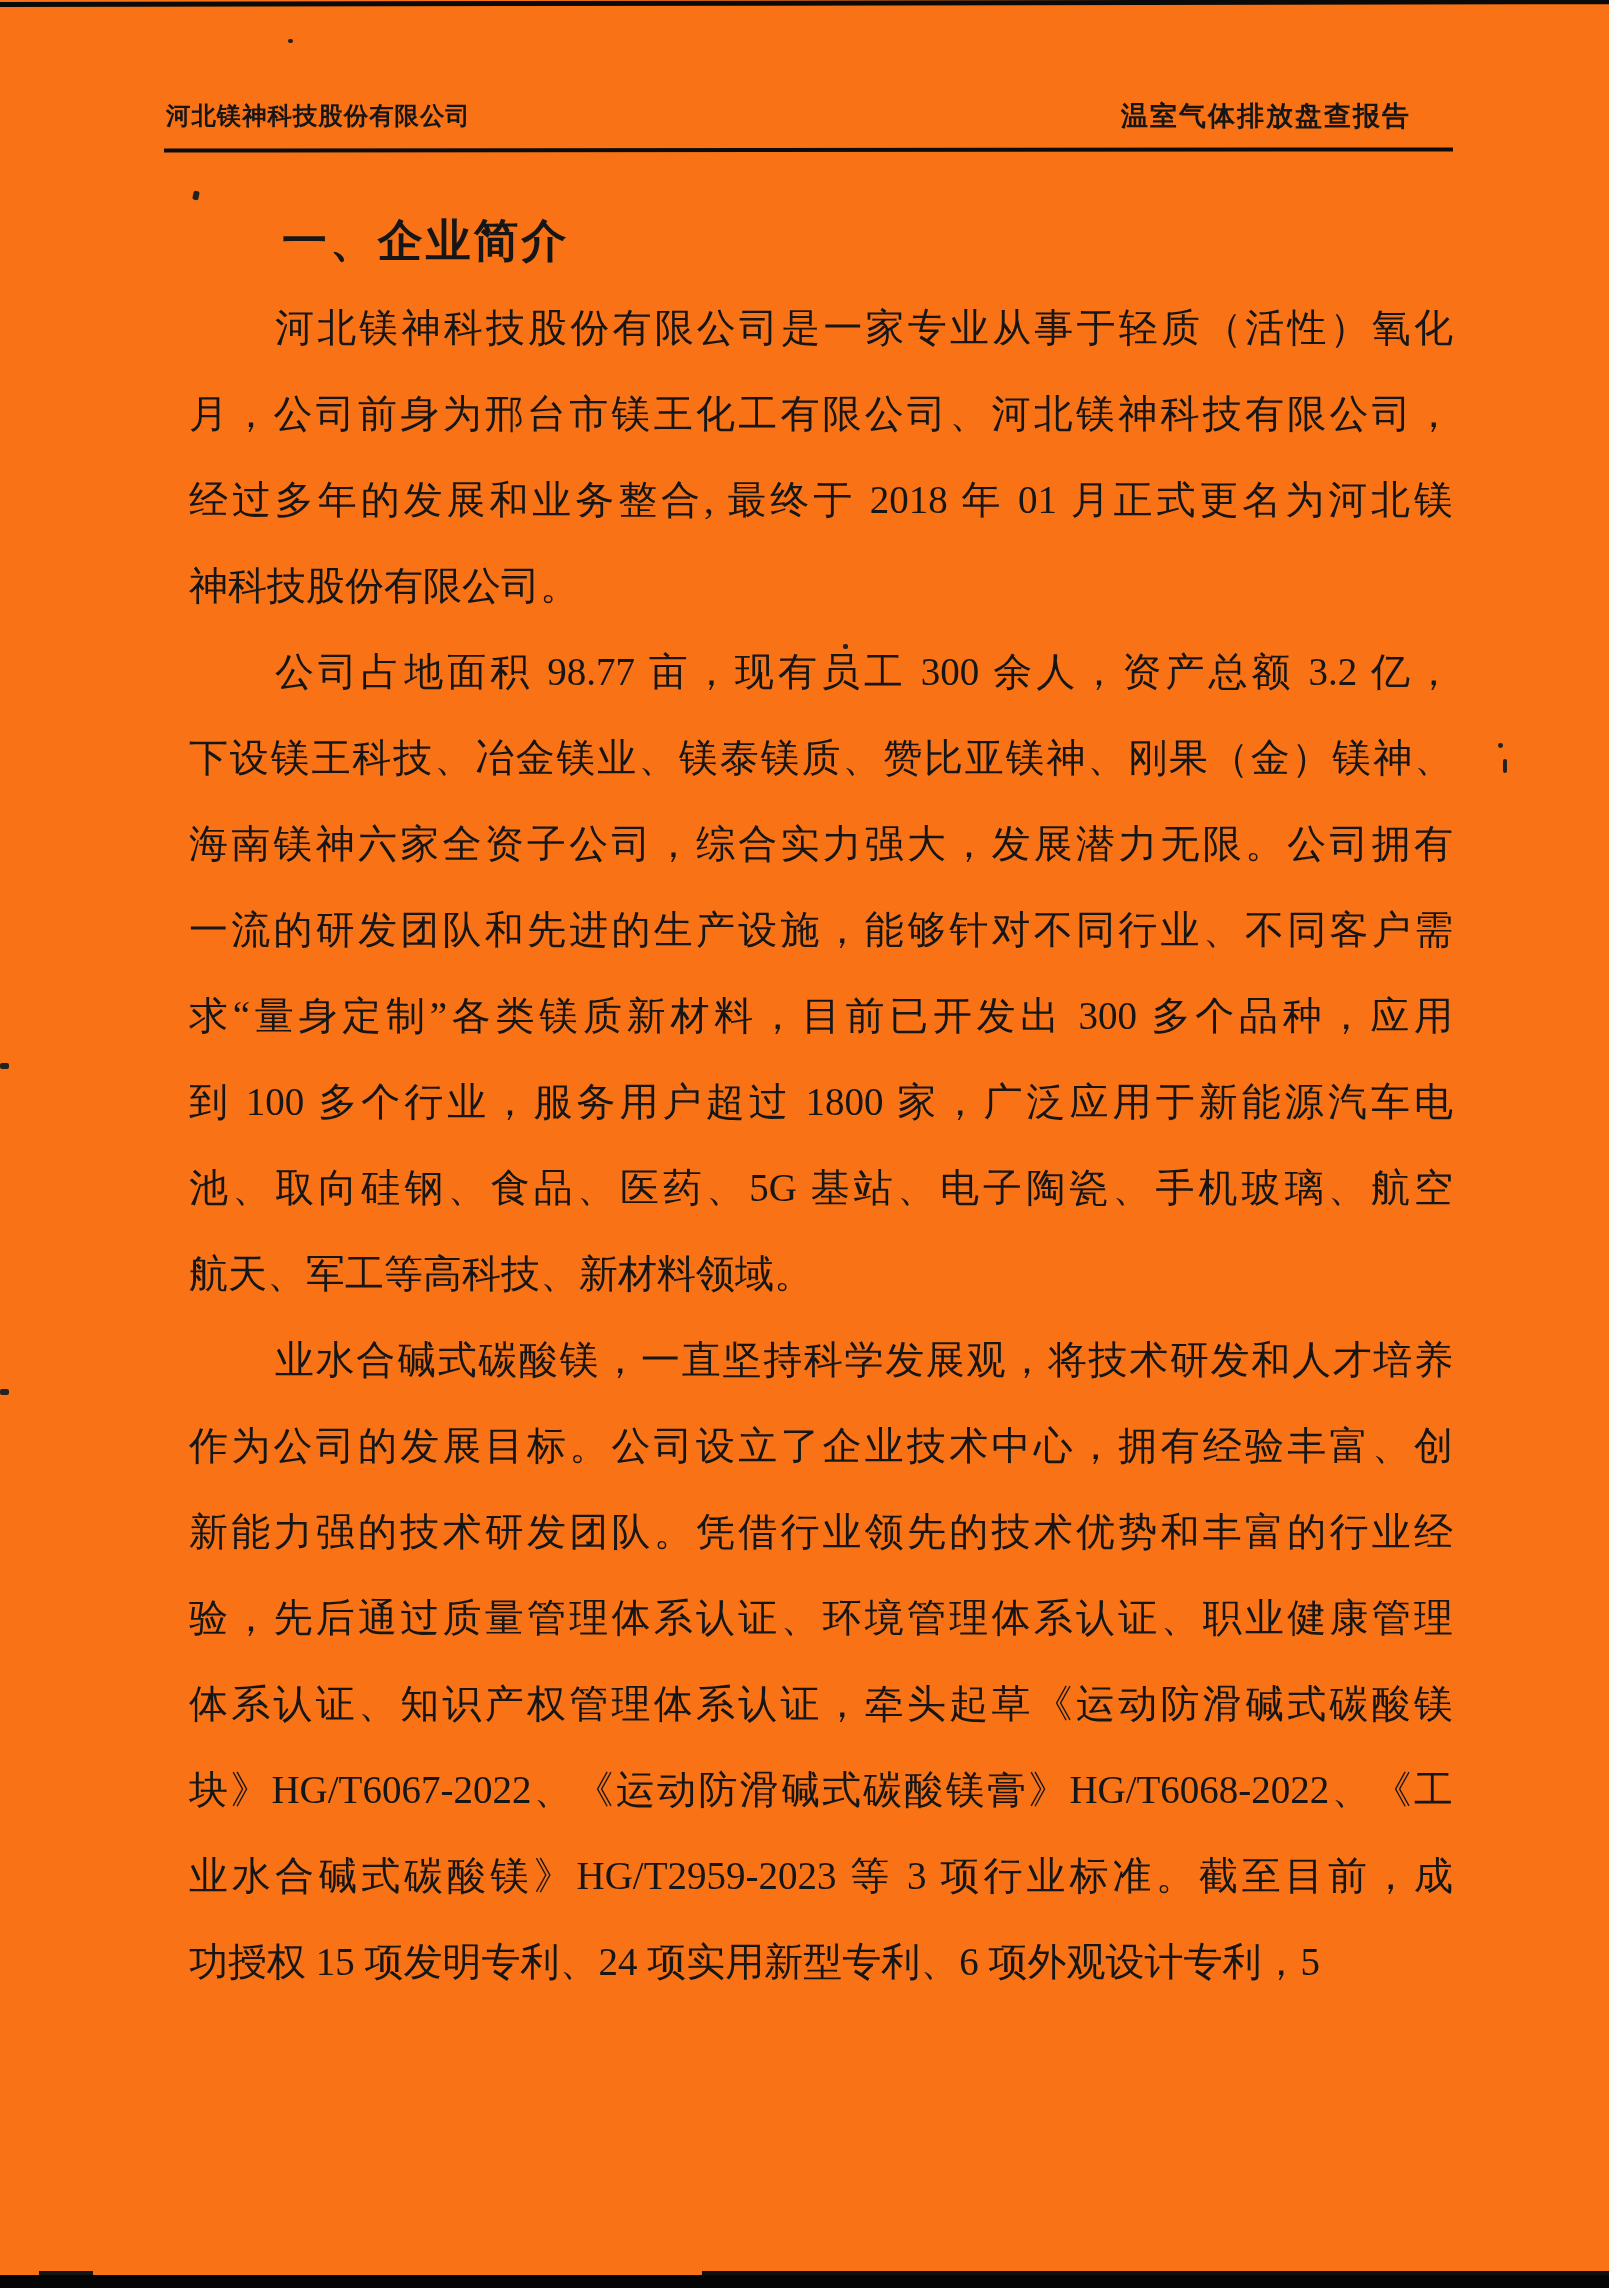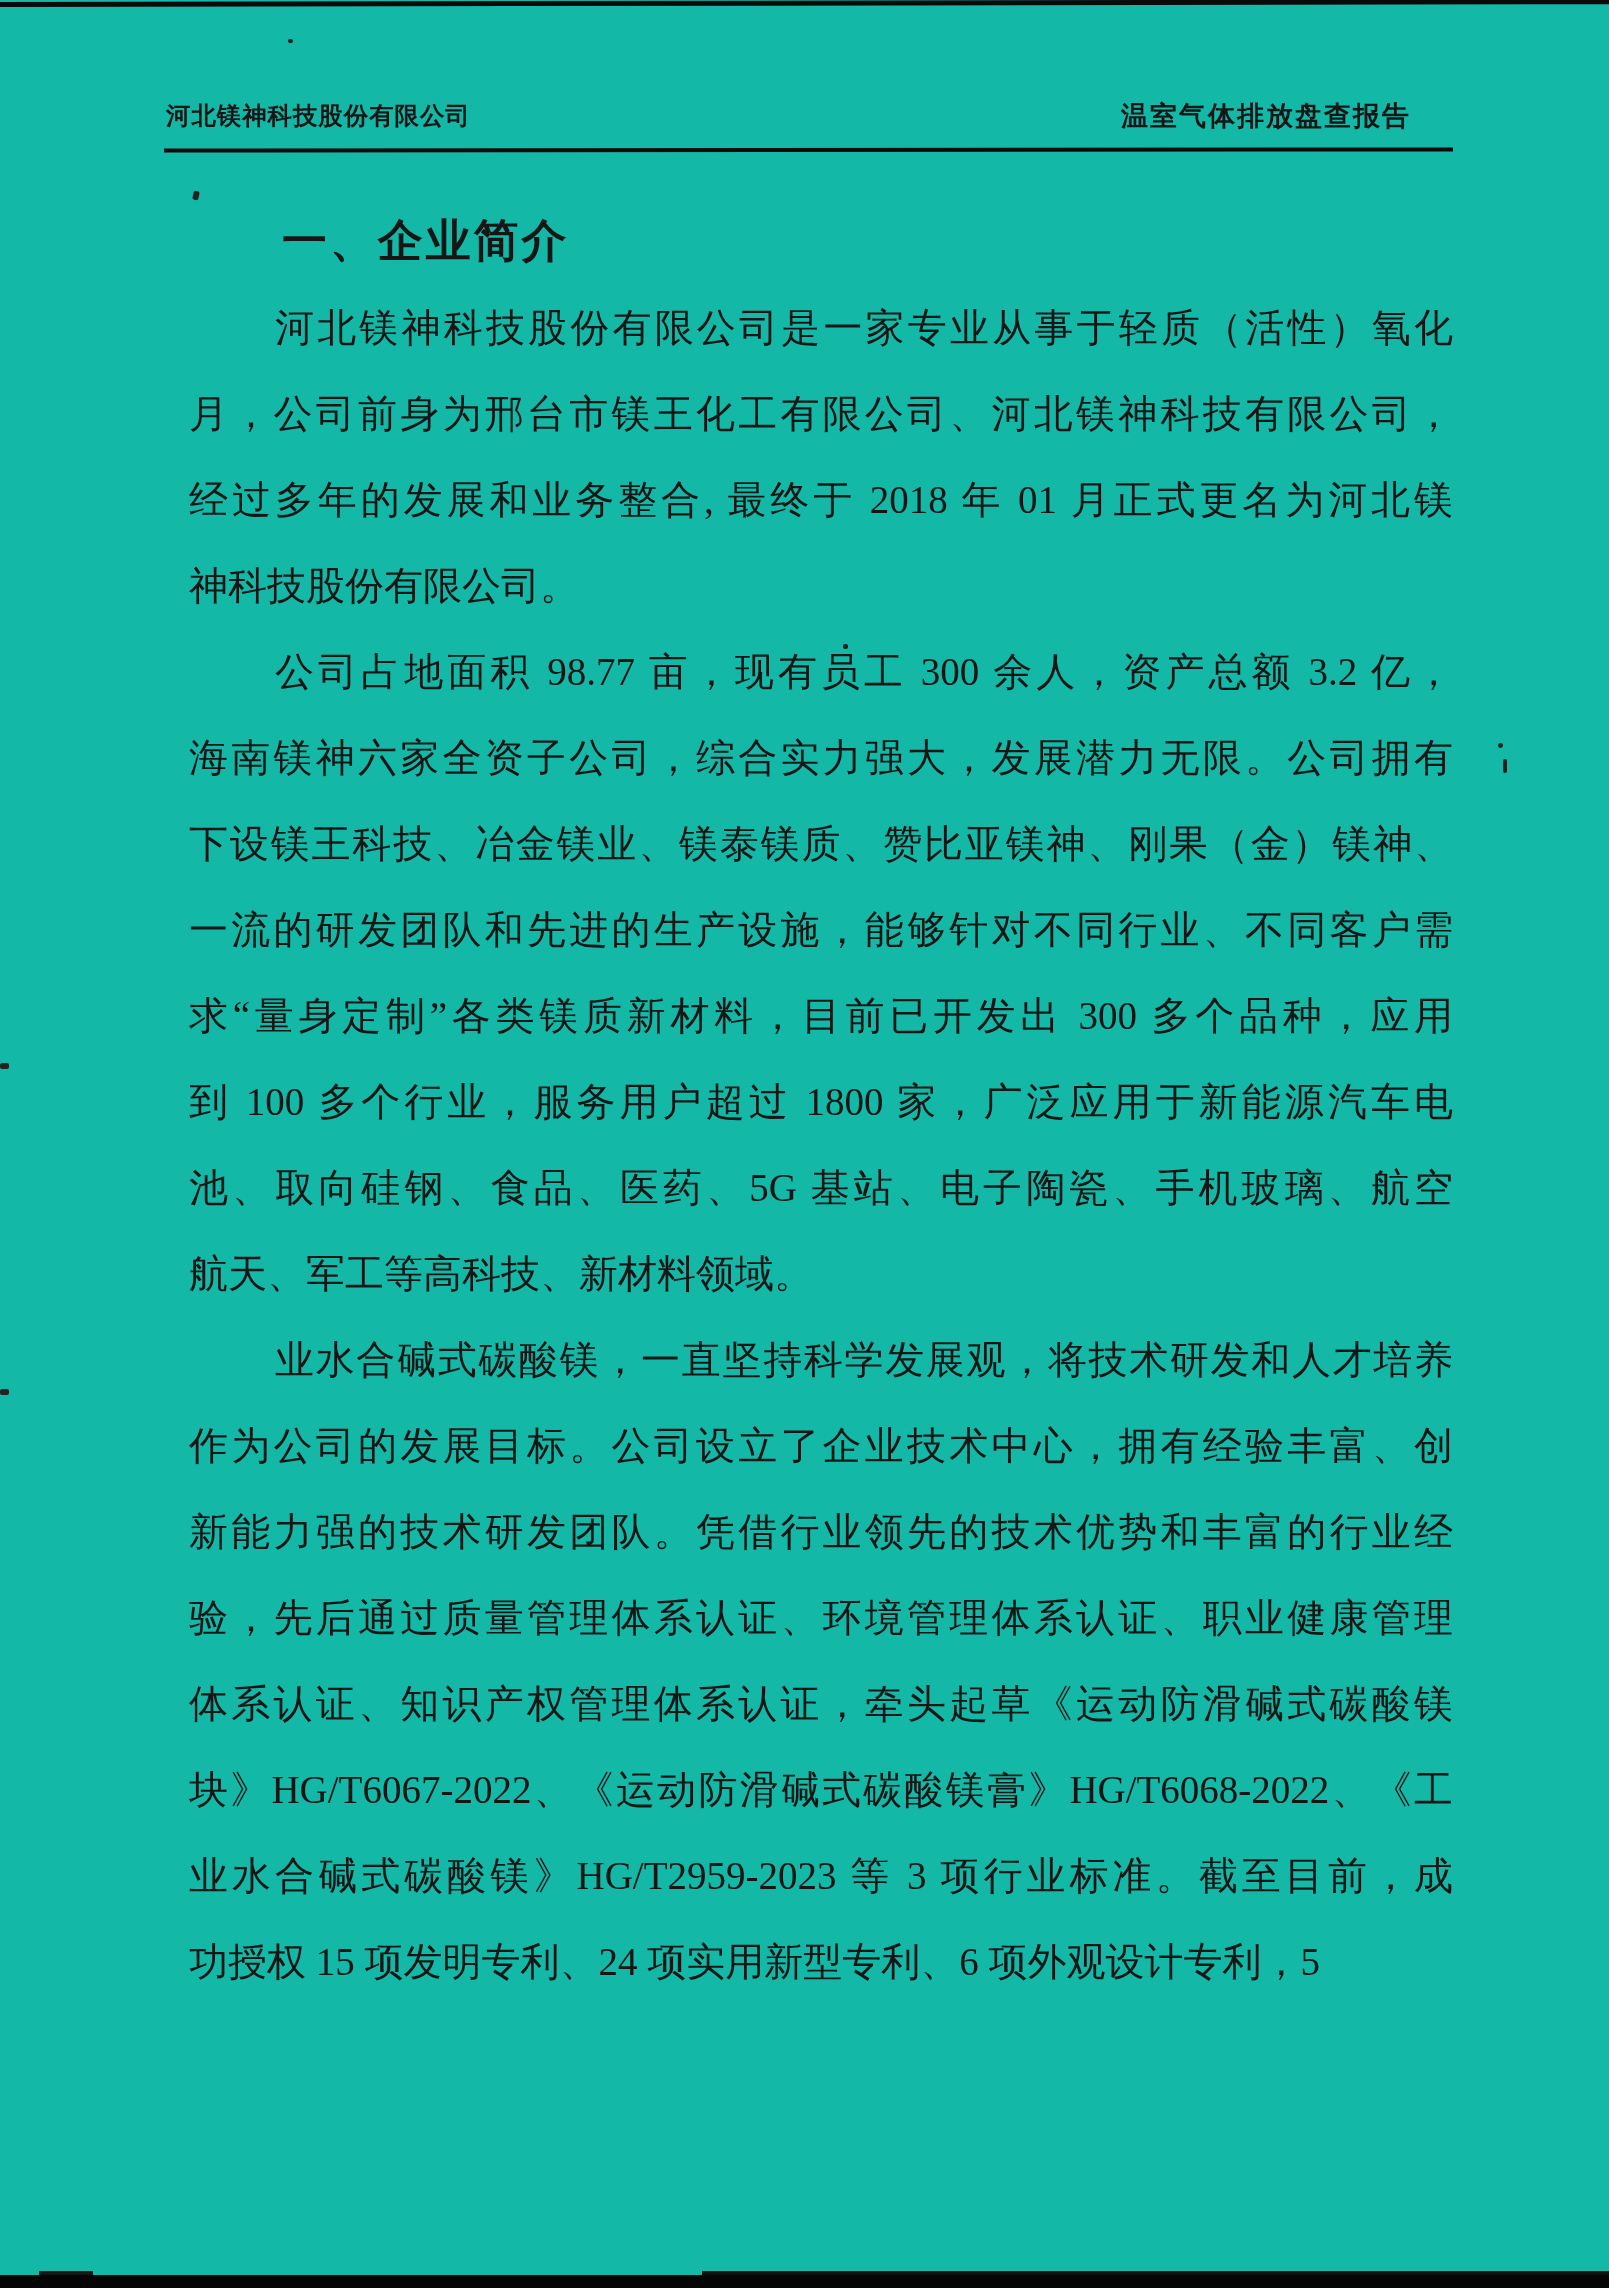"河北镁神科技股份有限公司" .page { background: #14b8a6 -> #f97316 }
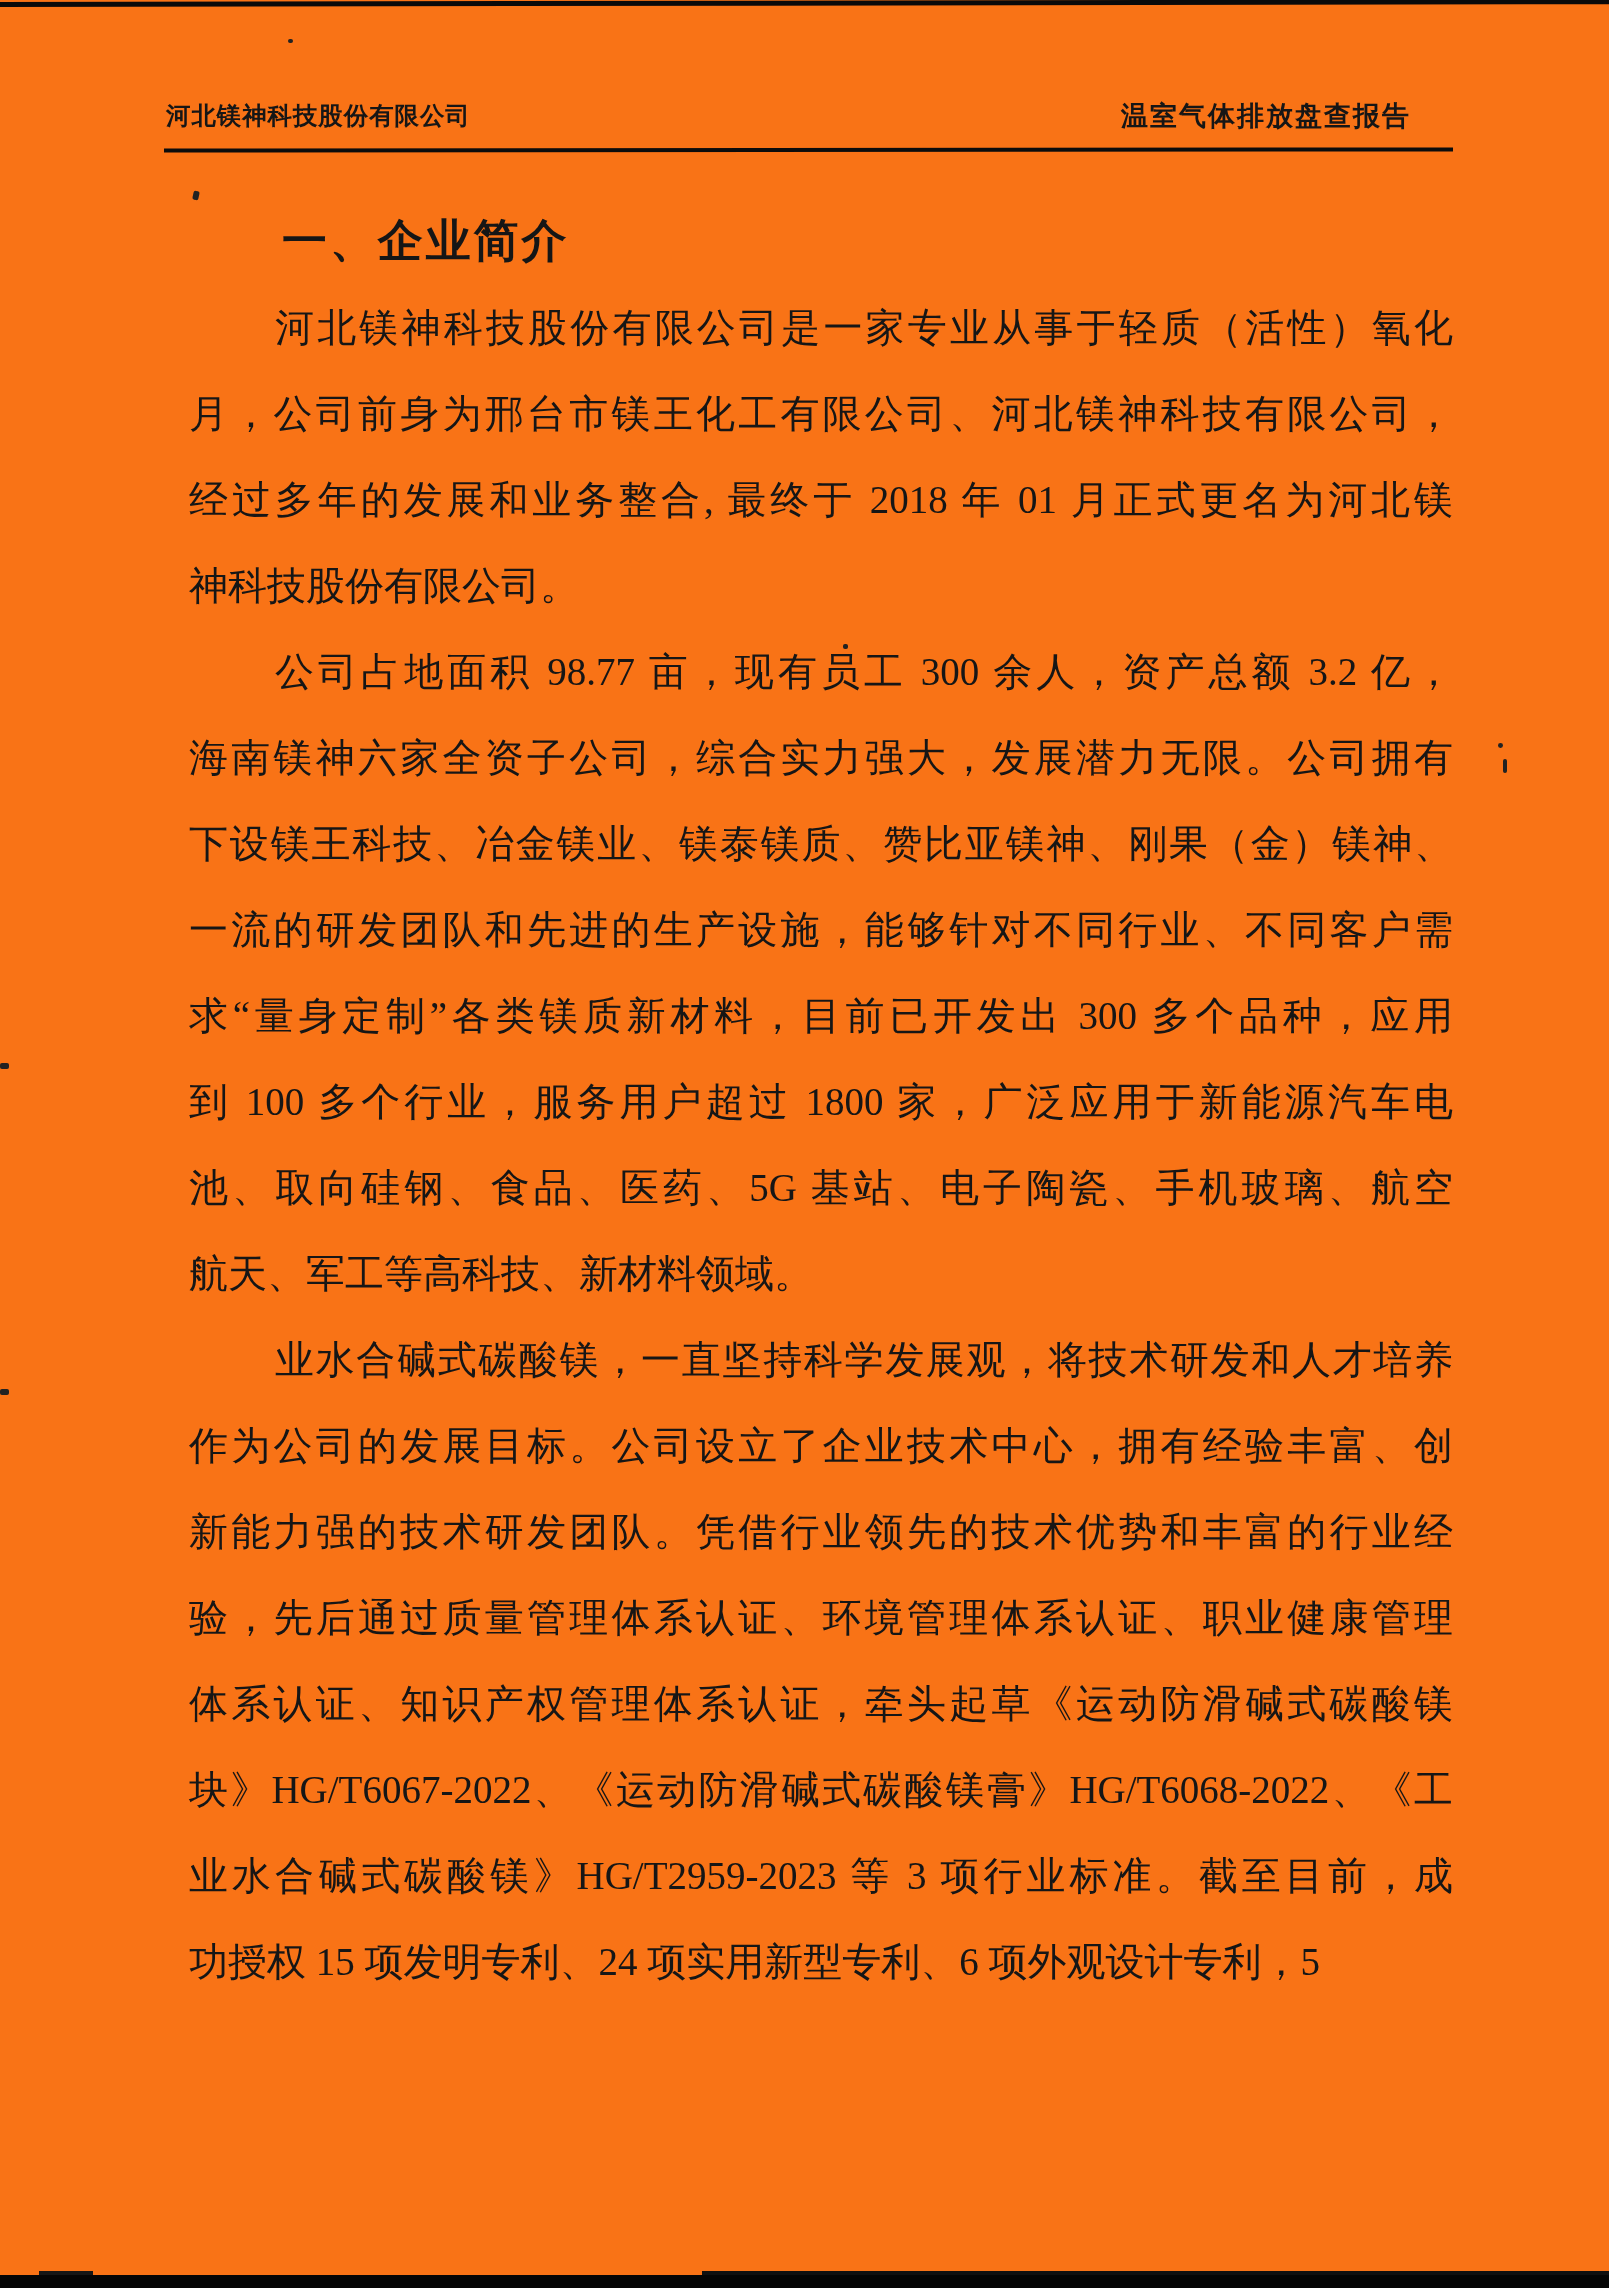"海南镁神六家全资子公司，综合实力强大，发展潜力无限。公司拥有" div.line { order: before "下设镁王科技、冶金镁业、镁泰镁质、赞比亚镁神、刚果（金）镁神、" -> after "下设镁王科技、冶金镁业、镁泰镁质、赞比亚镁神、刚果（金）镁神、" }
